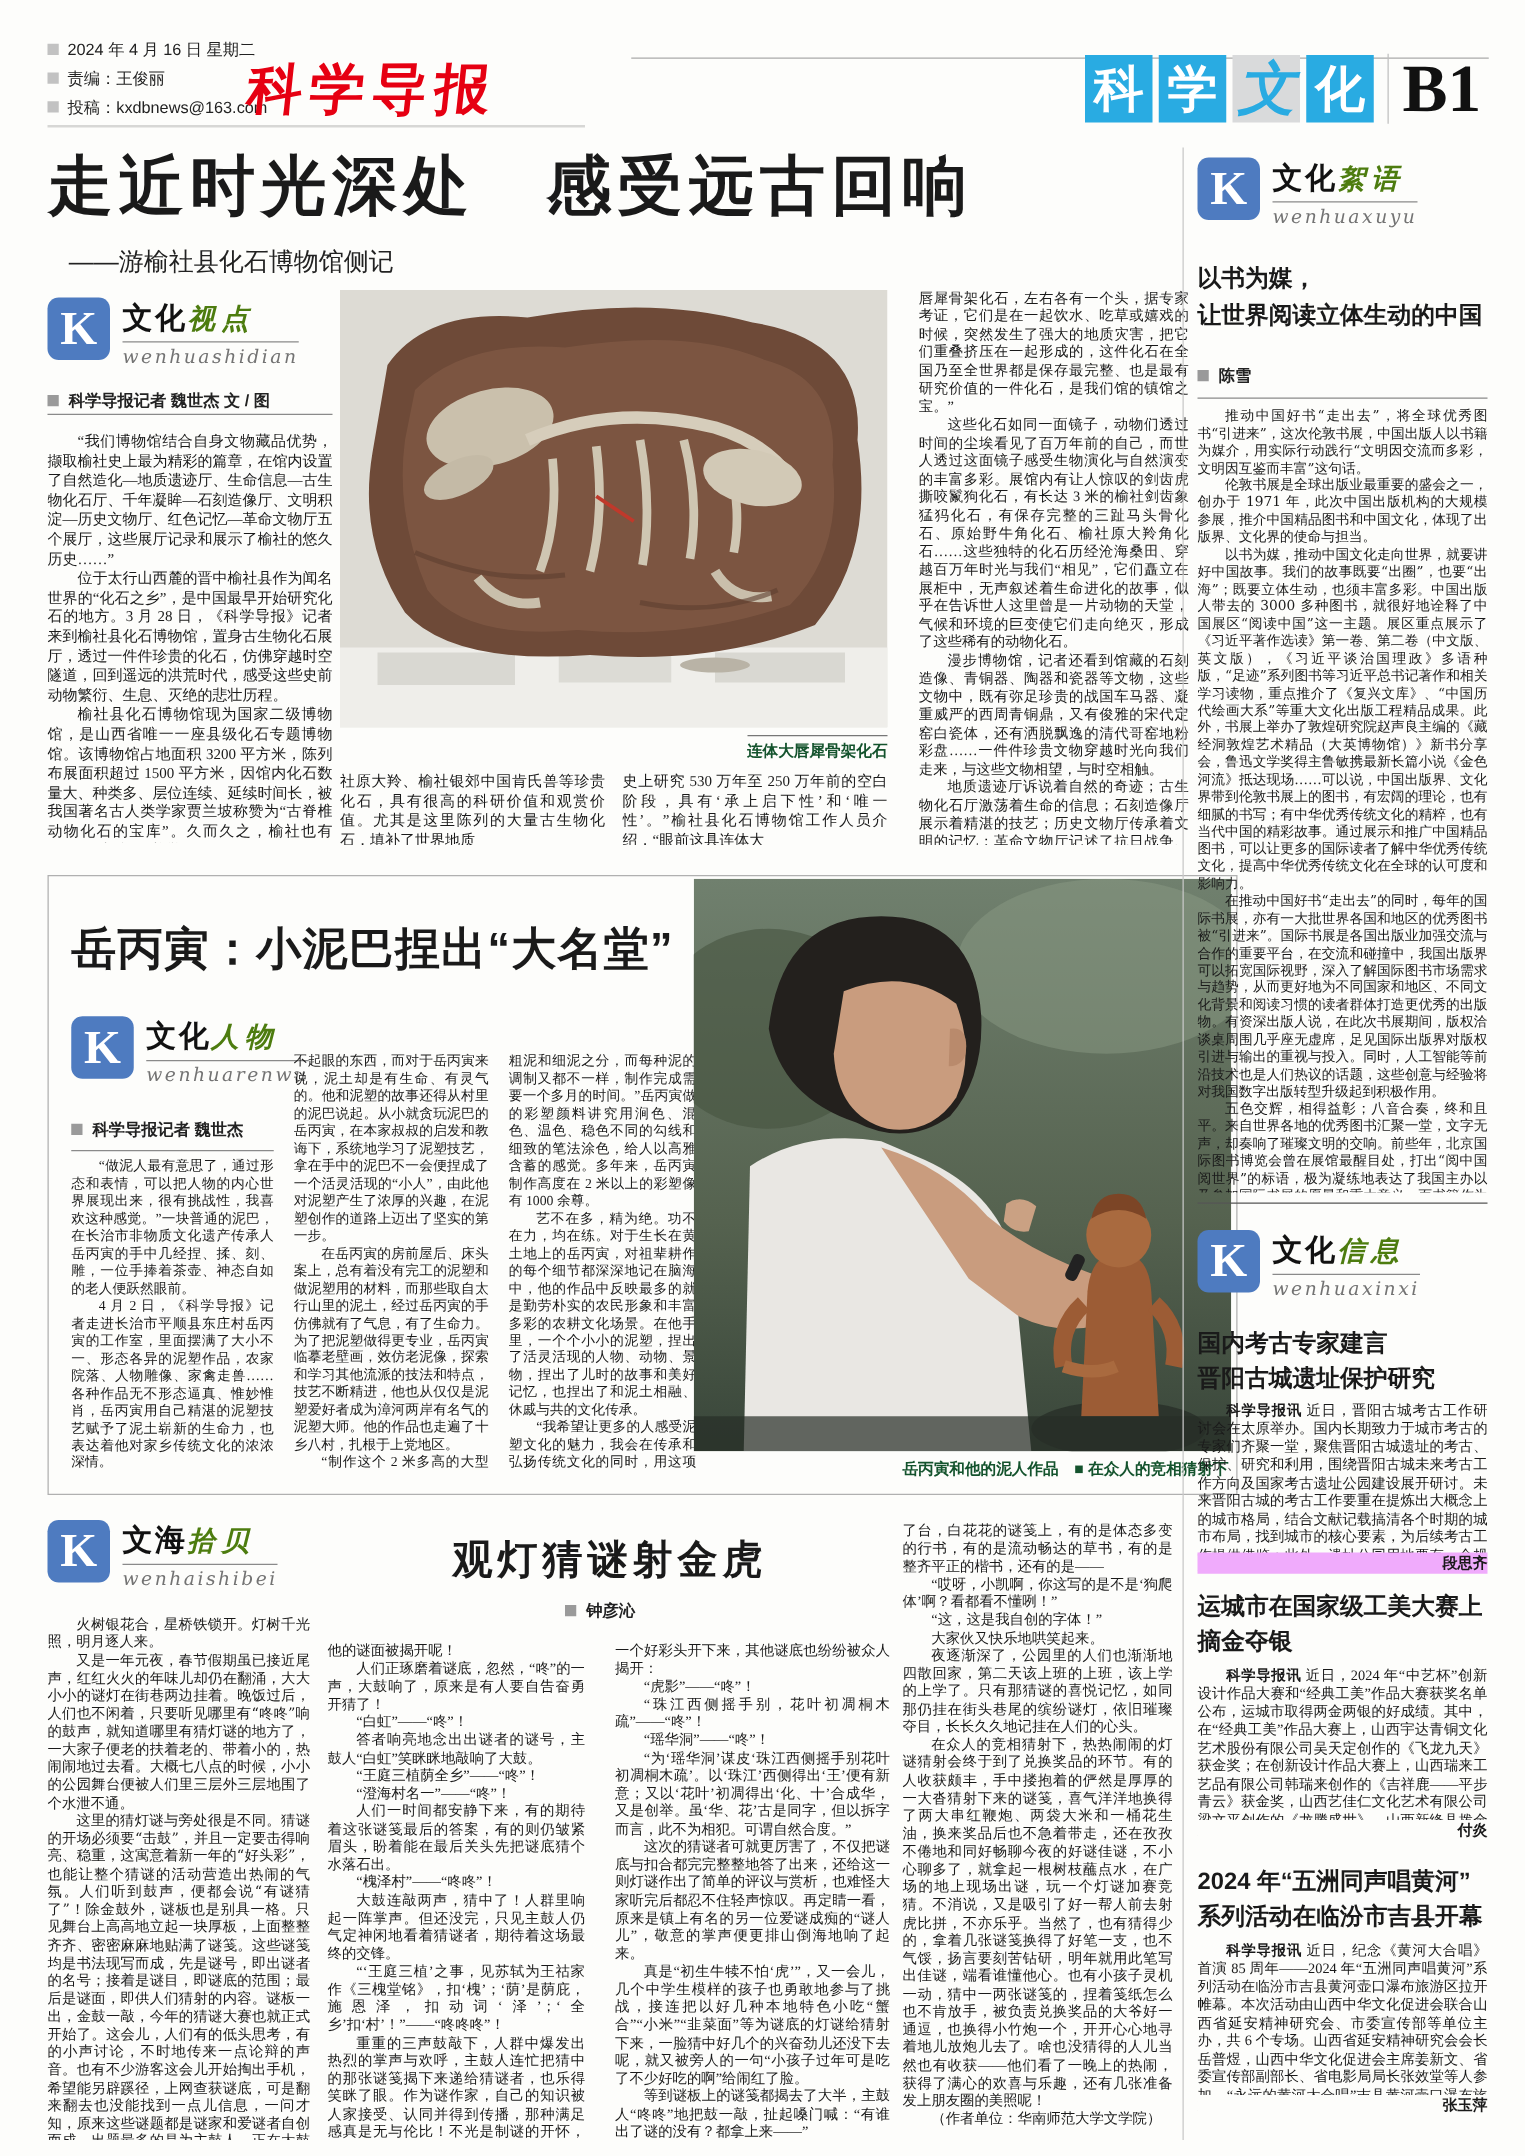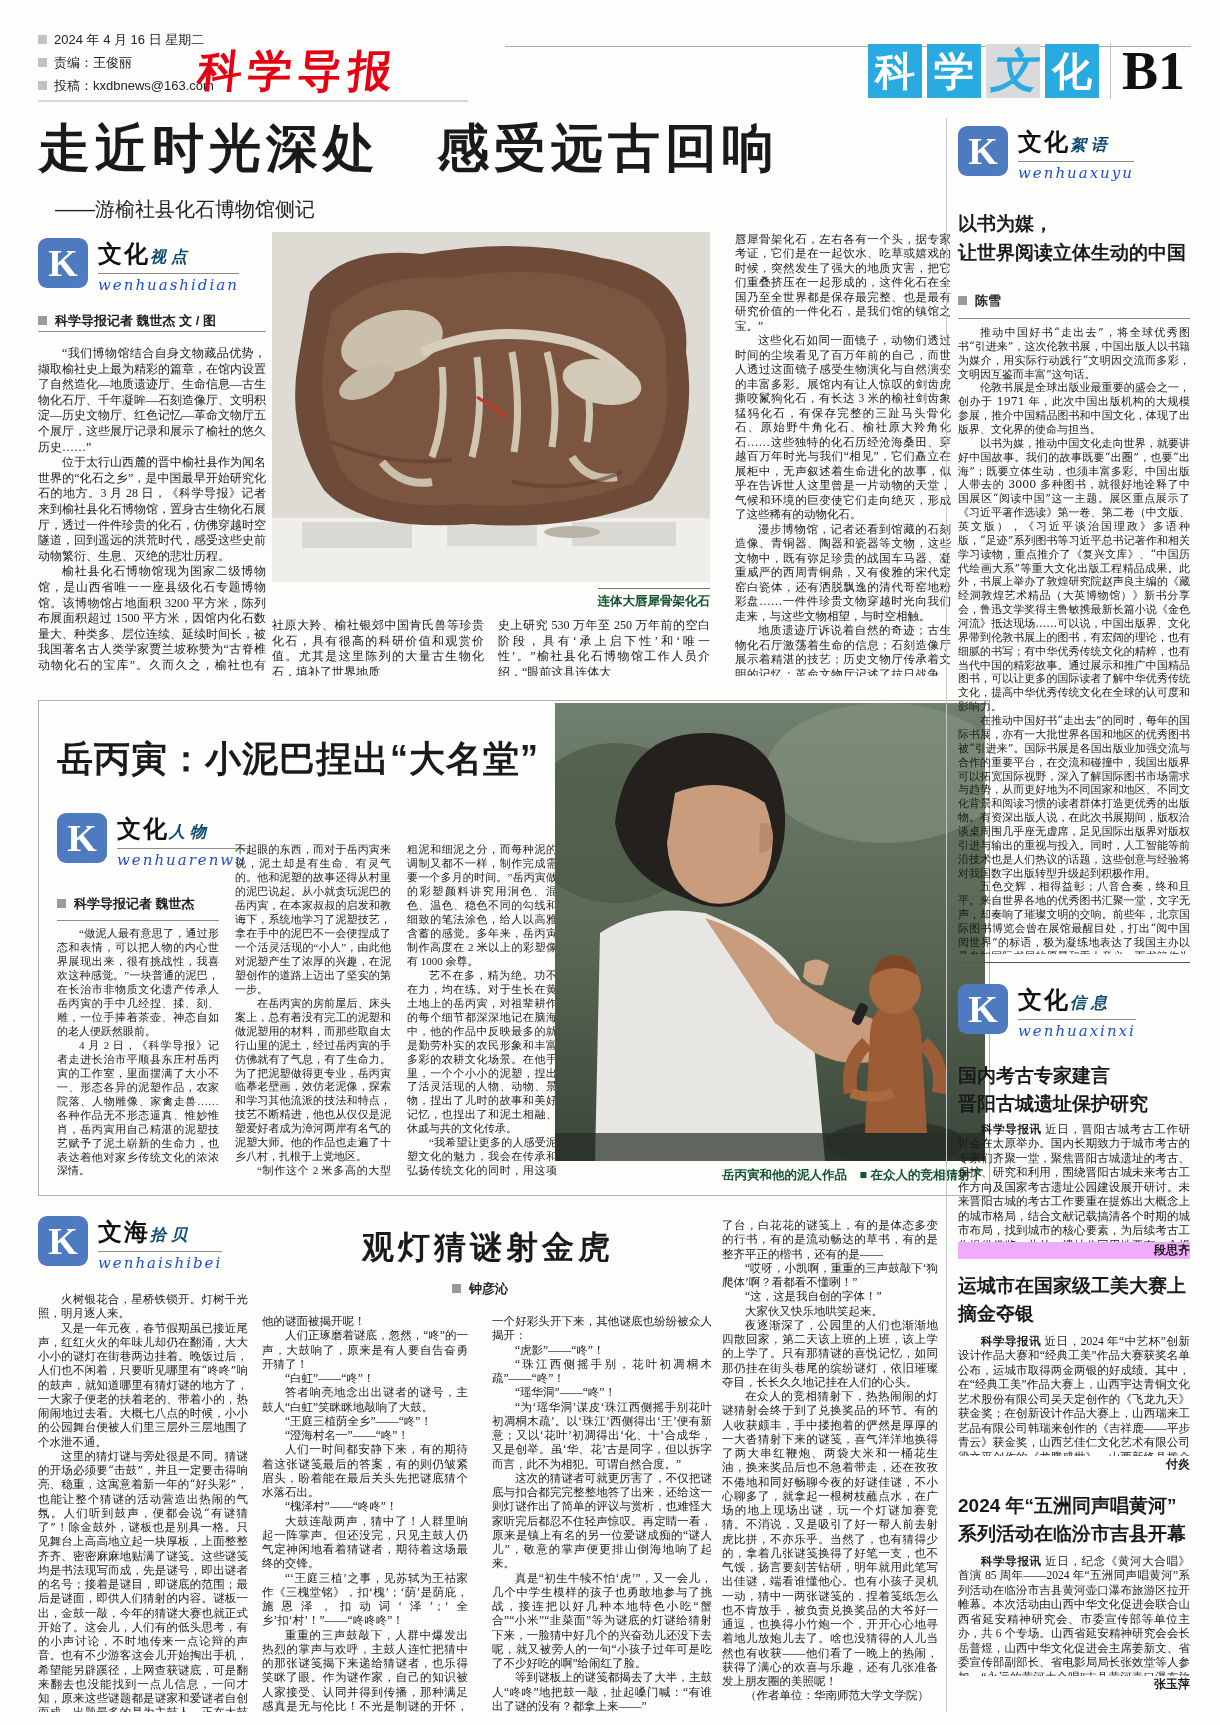"絮语" .klabel .zh2 { color: #0c4a6e -> #4d7c0f; font-size: 16px -> 22px }
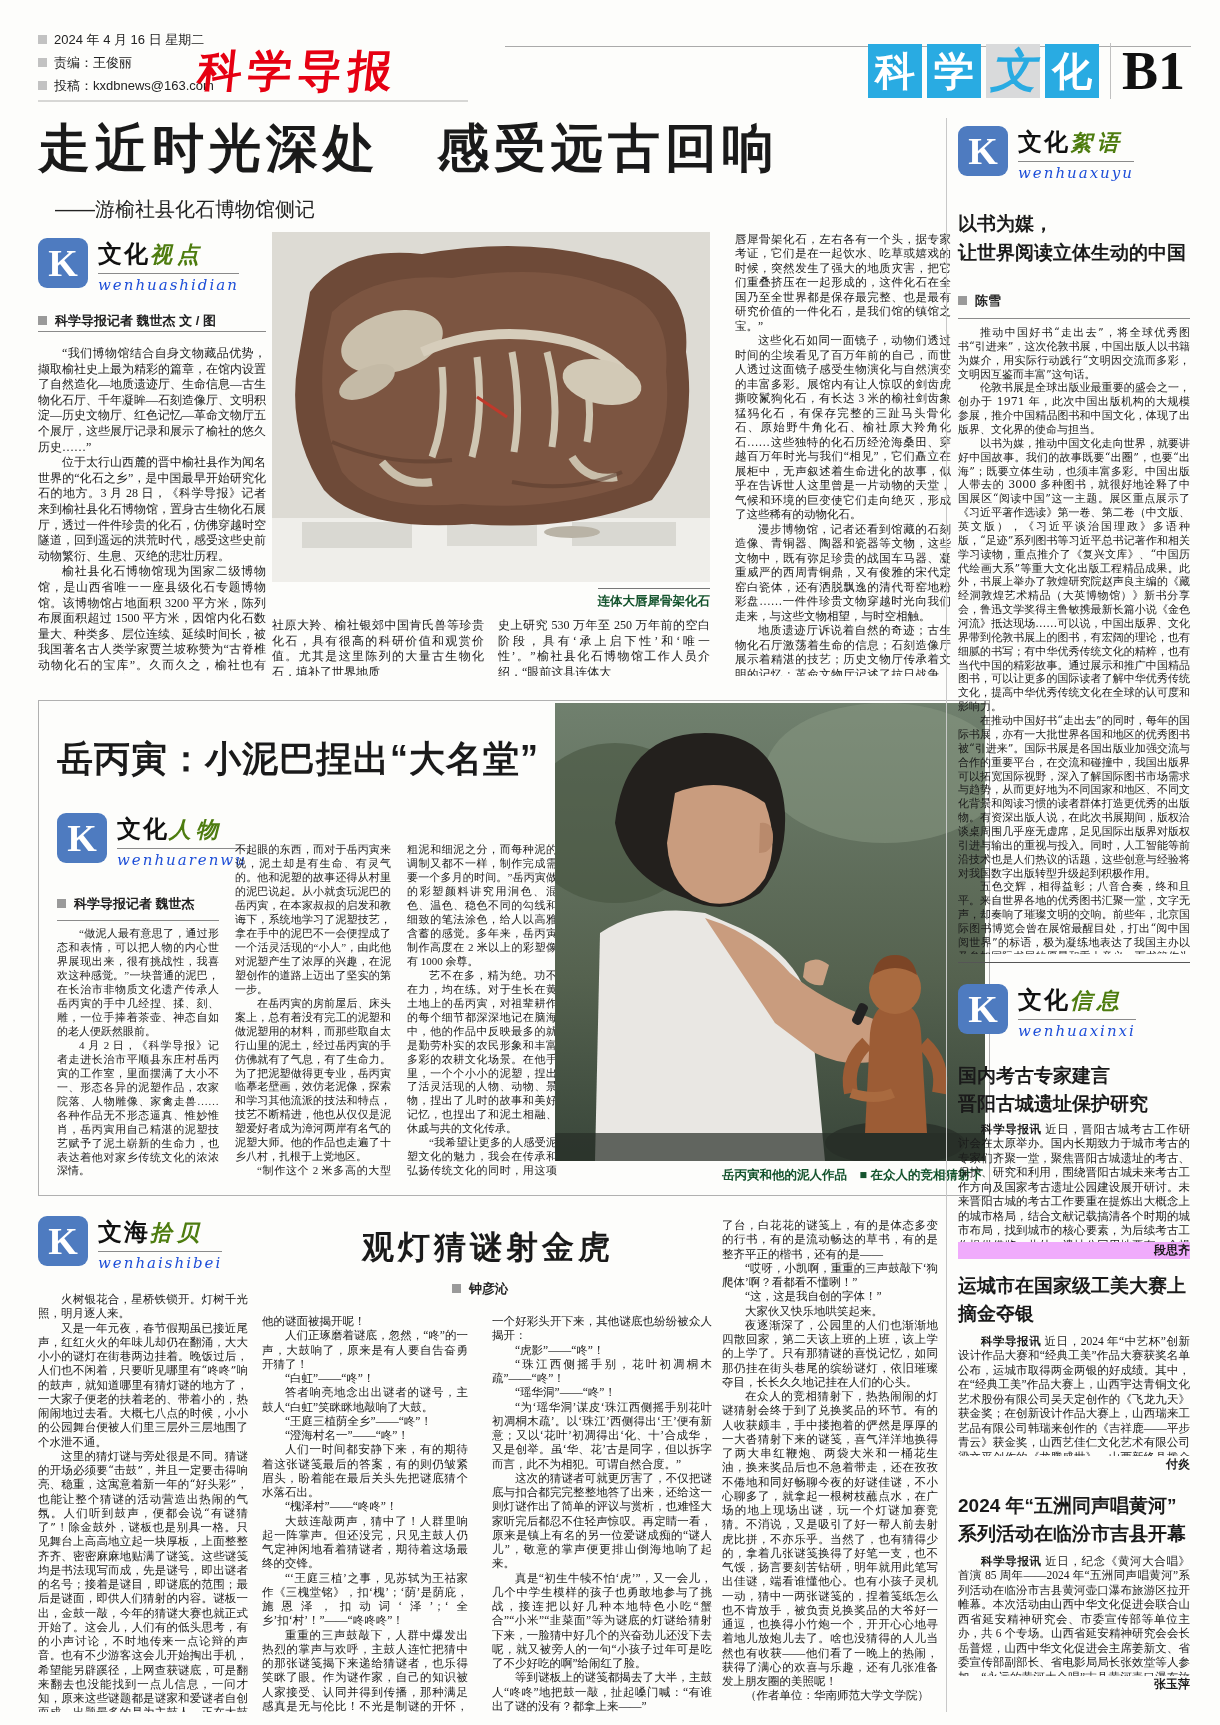"wenhuaxuyu" .klabel .en { color: #1d4ed8 -> #737373 }
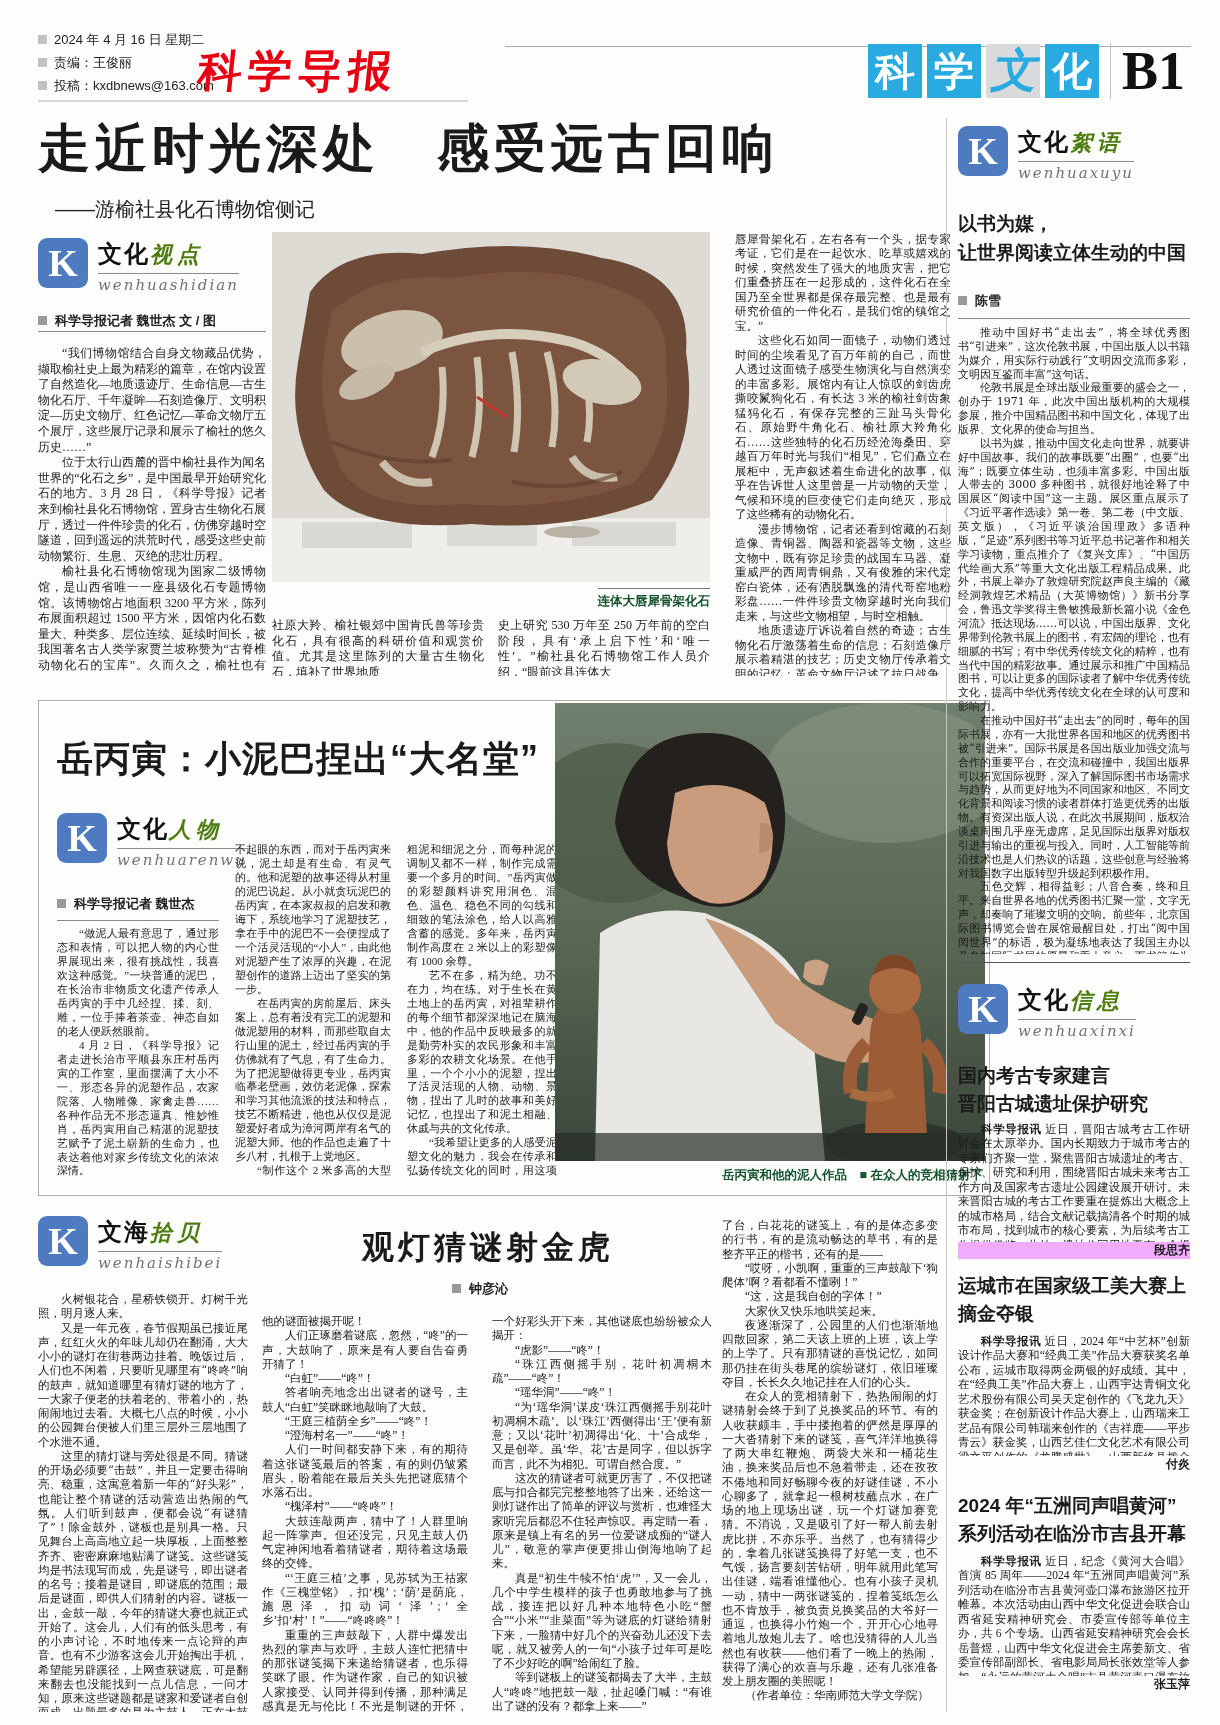"“哎呀，小凯啊，重重的三声鼓敲下‘狗爬体’啊？看都看不懂咧！”" p.para { text: 重重的三声鼓敲下 -> 你这写的是不是 }
